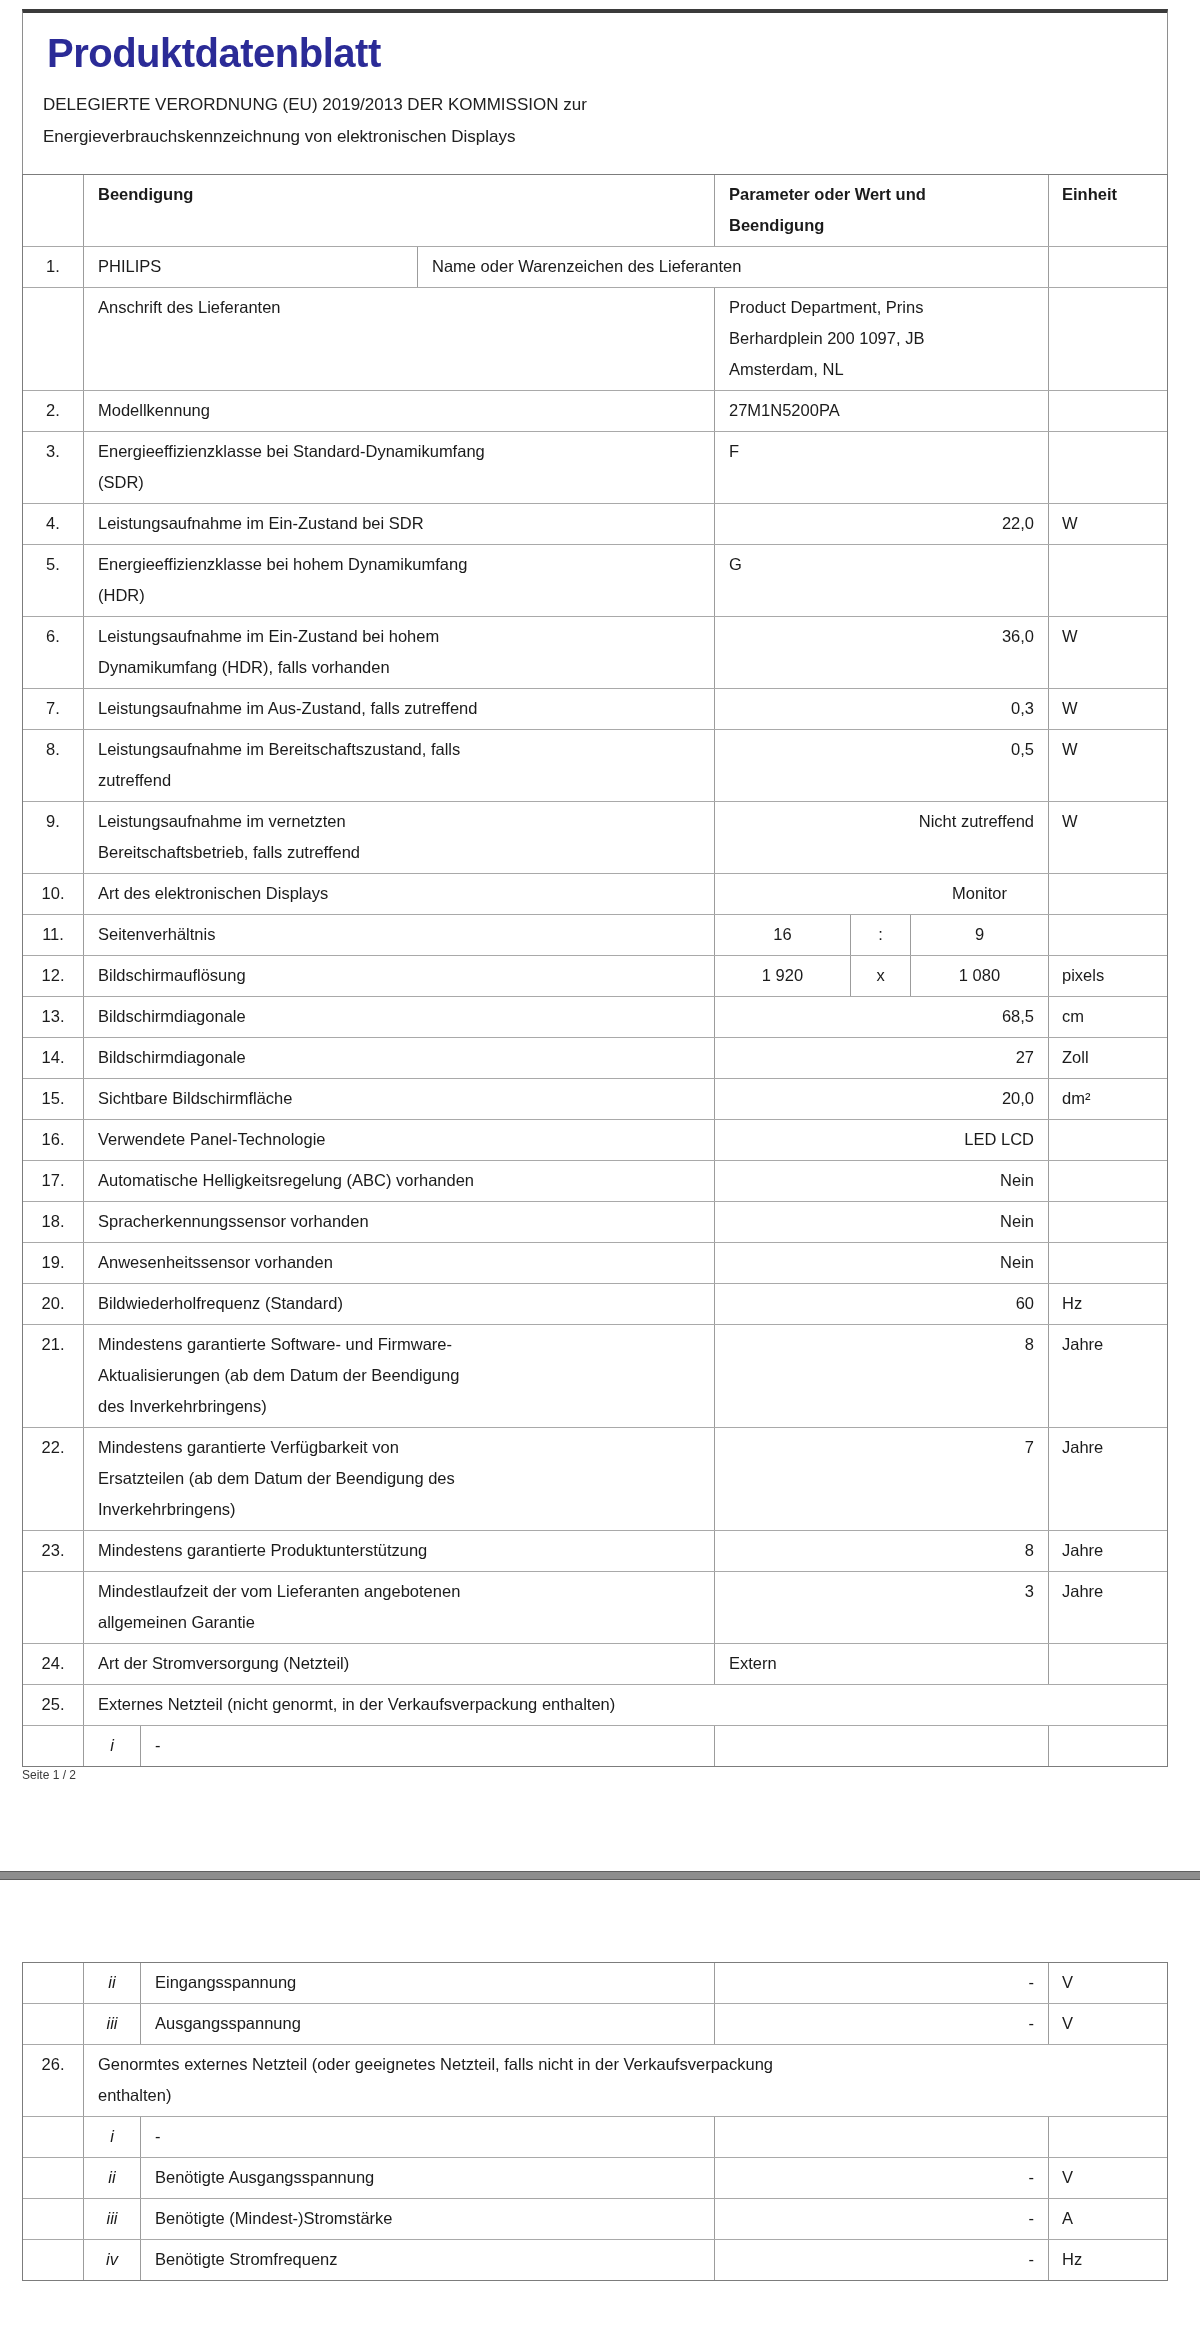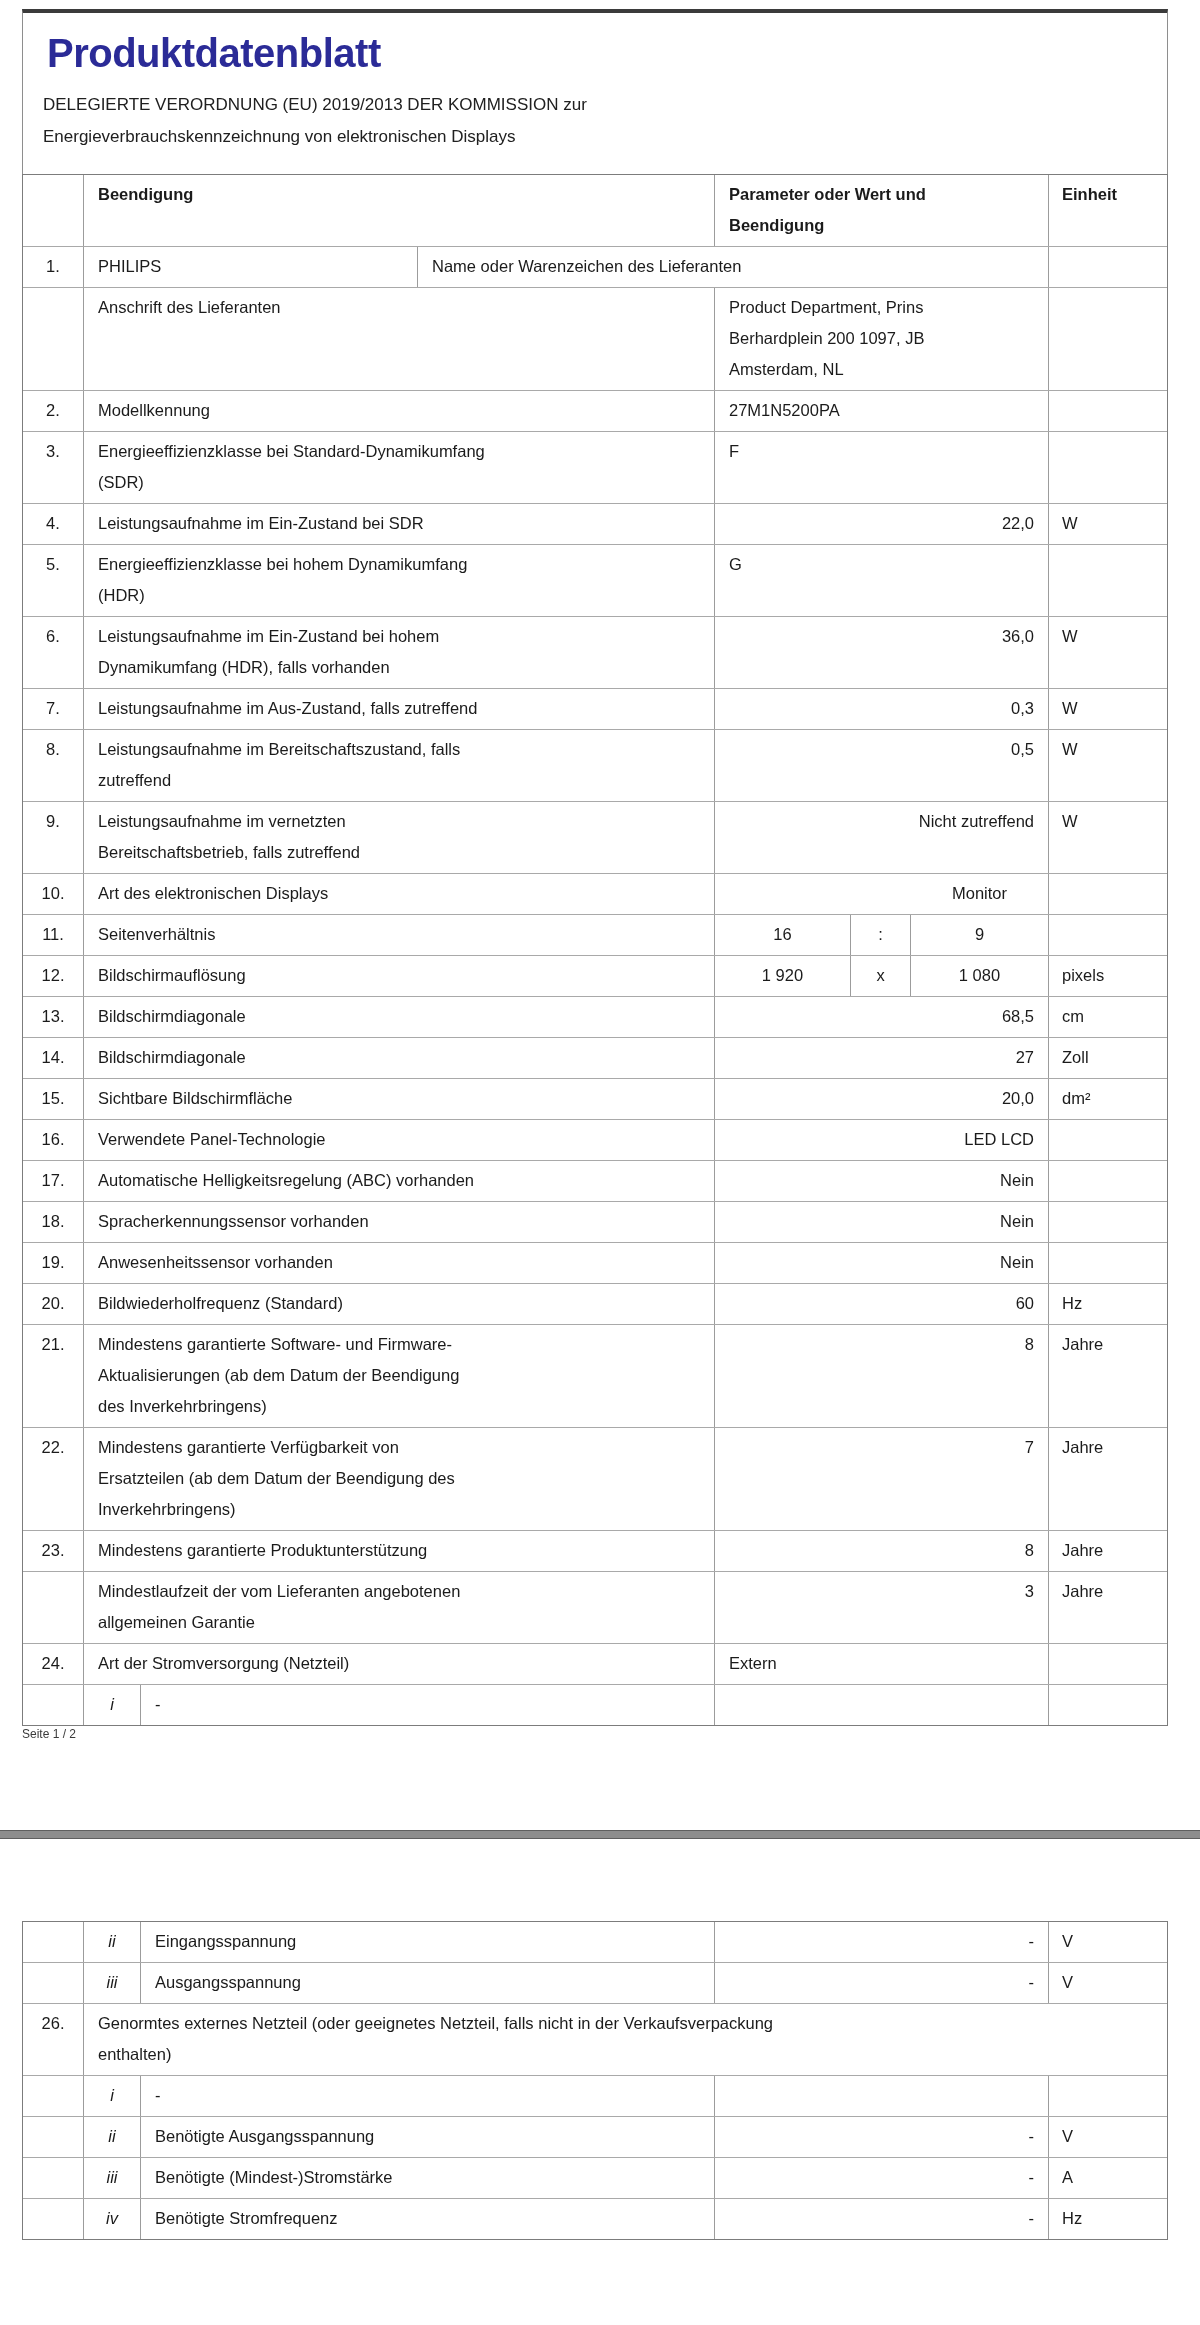"25." div.trow { html: none -> <div> <div>25.</div> <div>Externes Netzteil (nicht genormt, in der Verkaufsverpackung enthalten)</div> </div> }
